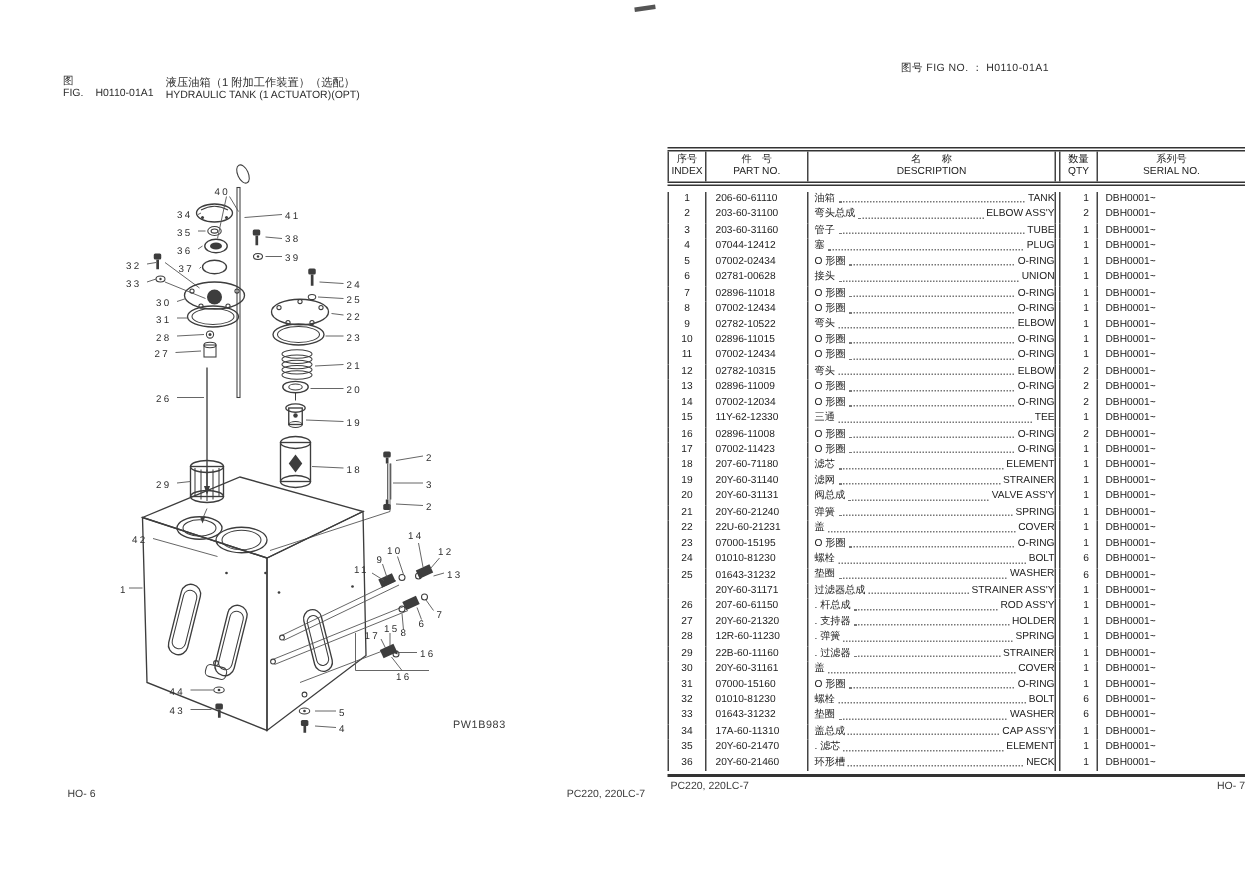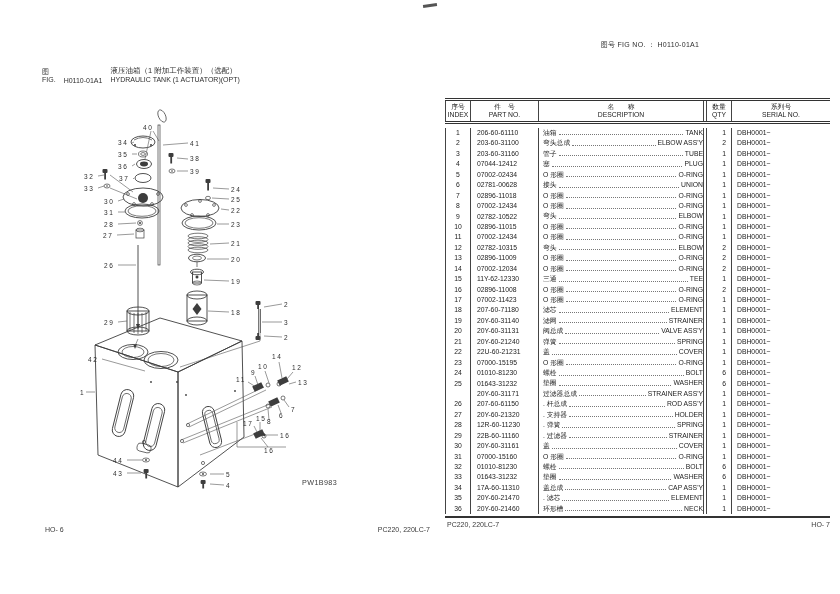"液压油箱（1 附加工作装置）（选配）" .lp-header { align-items: flex-end -> center; top: 66px -> 50px }
